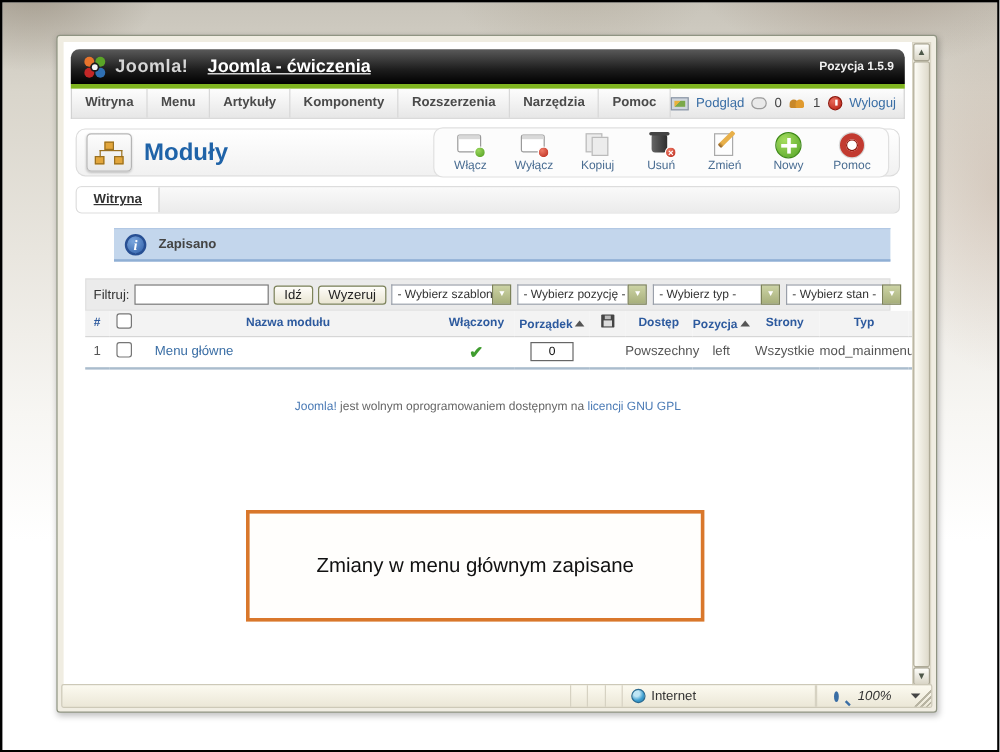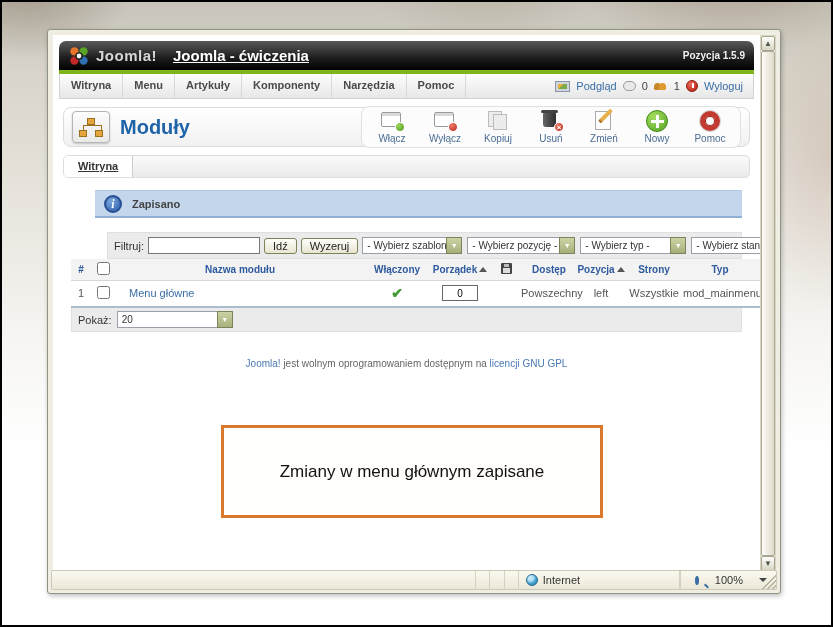"Rozszerzenia" span.mitem { html: none -> <span>Rozszerzenia</span> }
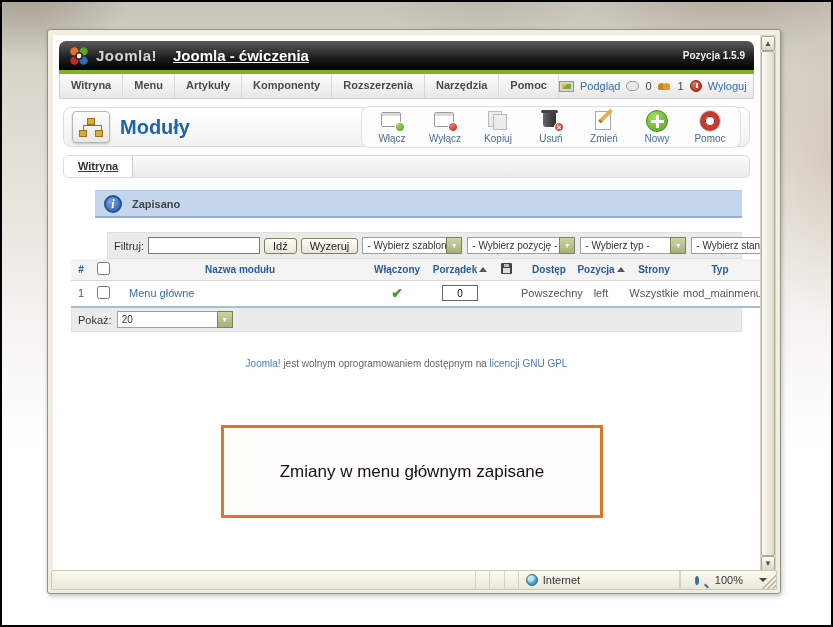"Filtruj:" .filterrow { margin-left: 36px -> none }
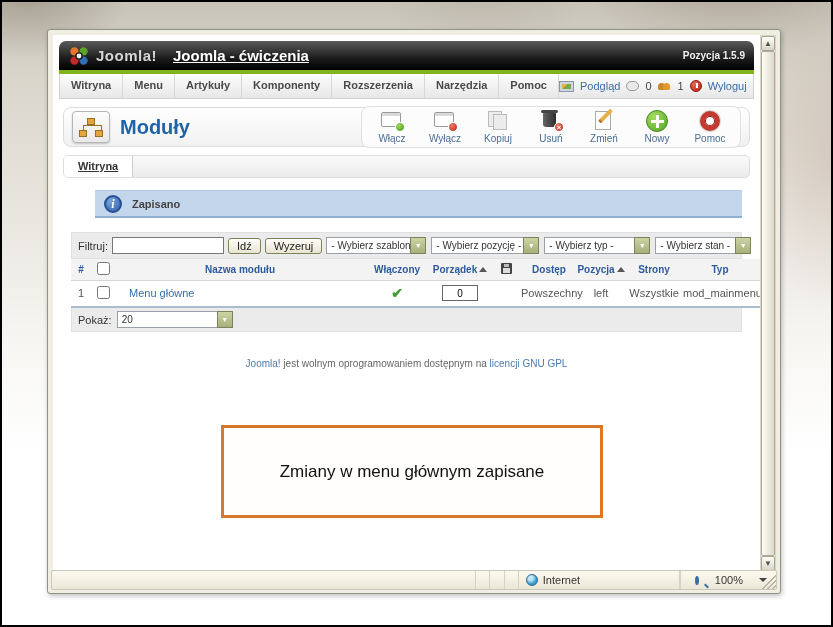"Pokaż:" div.pagerow { html: <div> <label>Pokaż:</label> <div> <span>20</span> <span>▼</span> </div> </div> -> none }
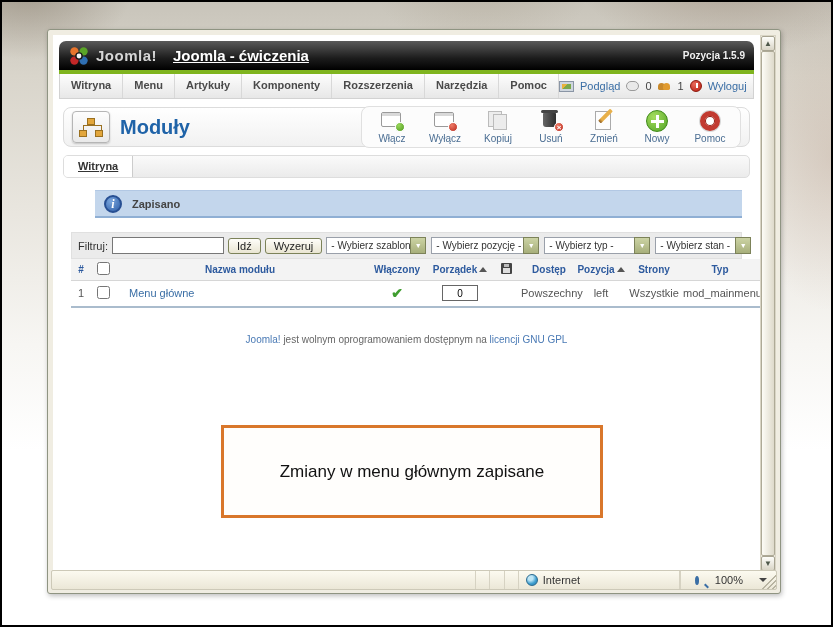"Zmiany w menu głównym zapisane" .callout { margin-left: 16px -> none }
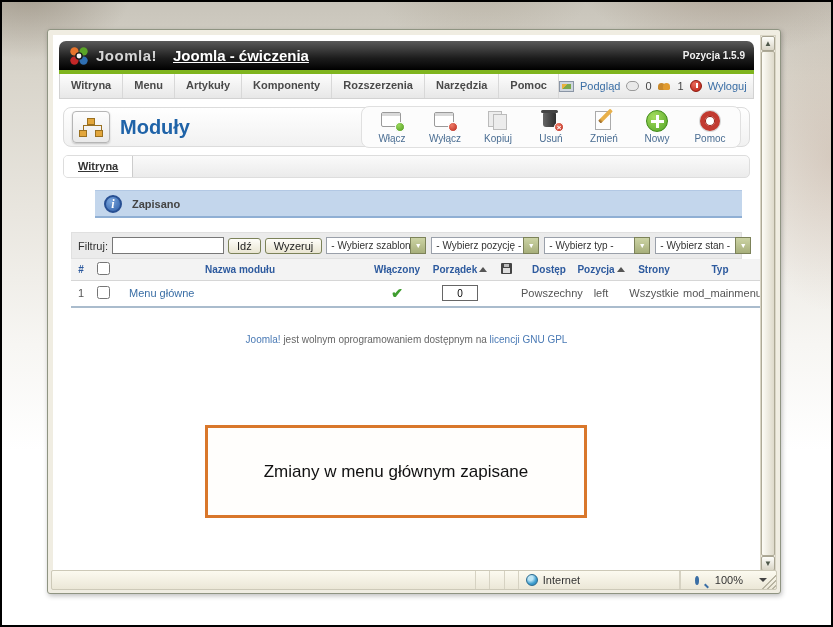"100%" .seg.zoom { font-style: none -> italic }
